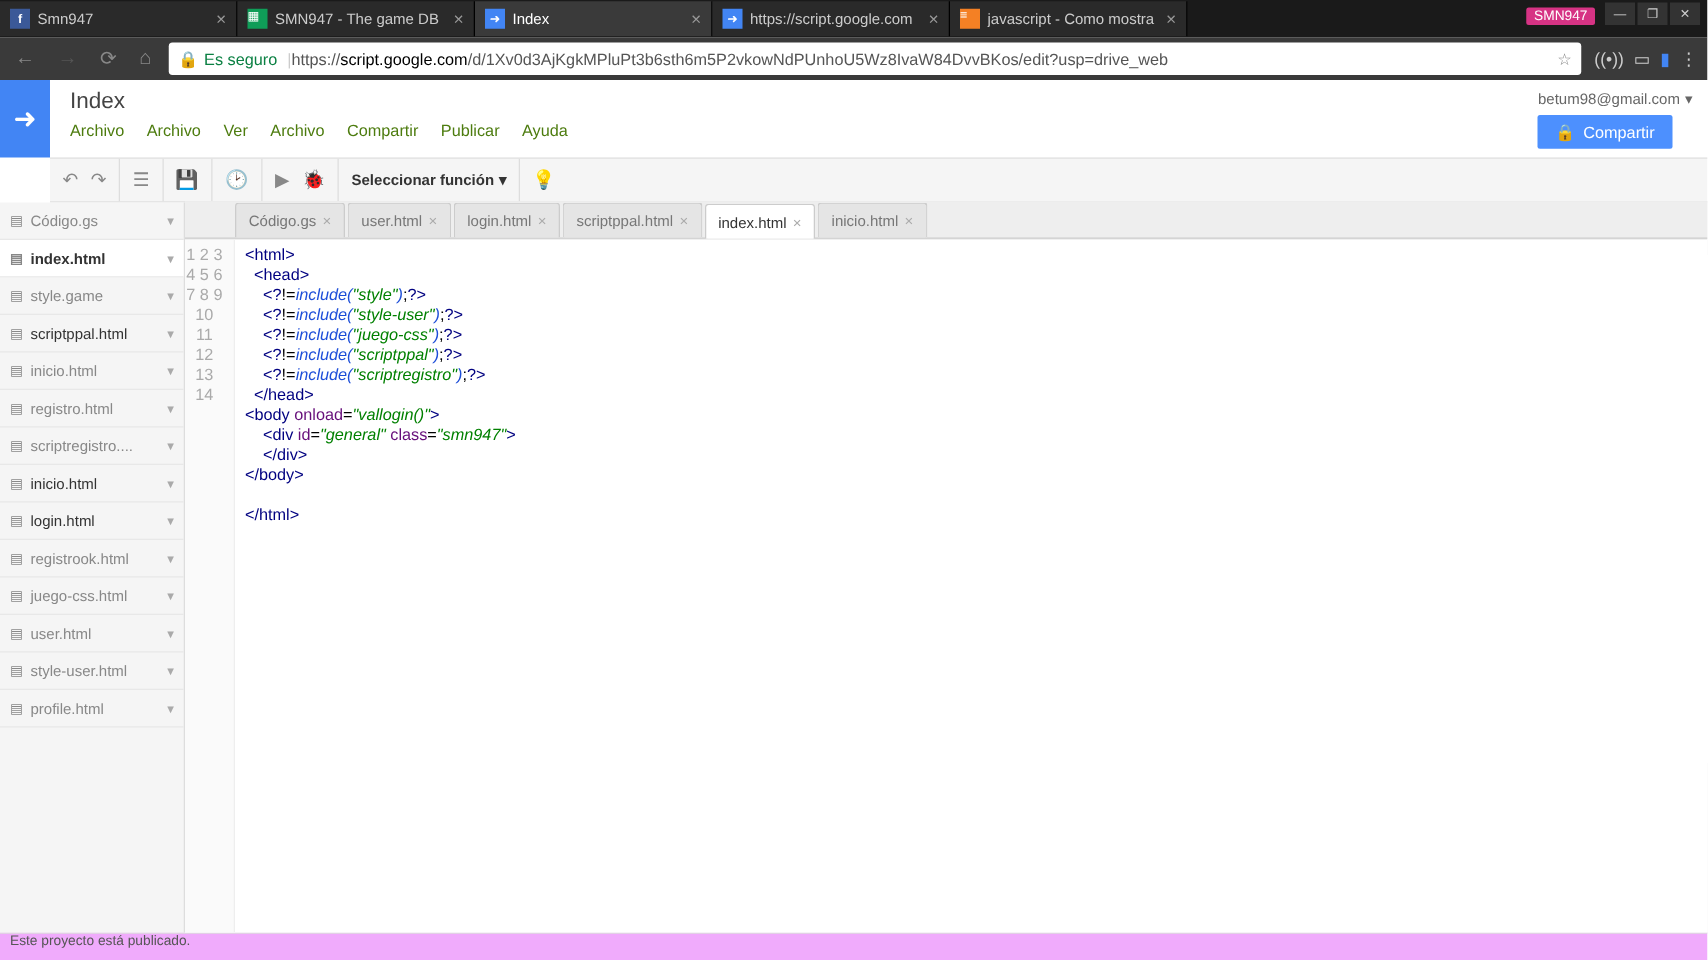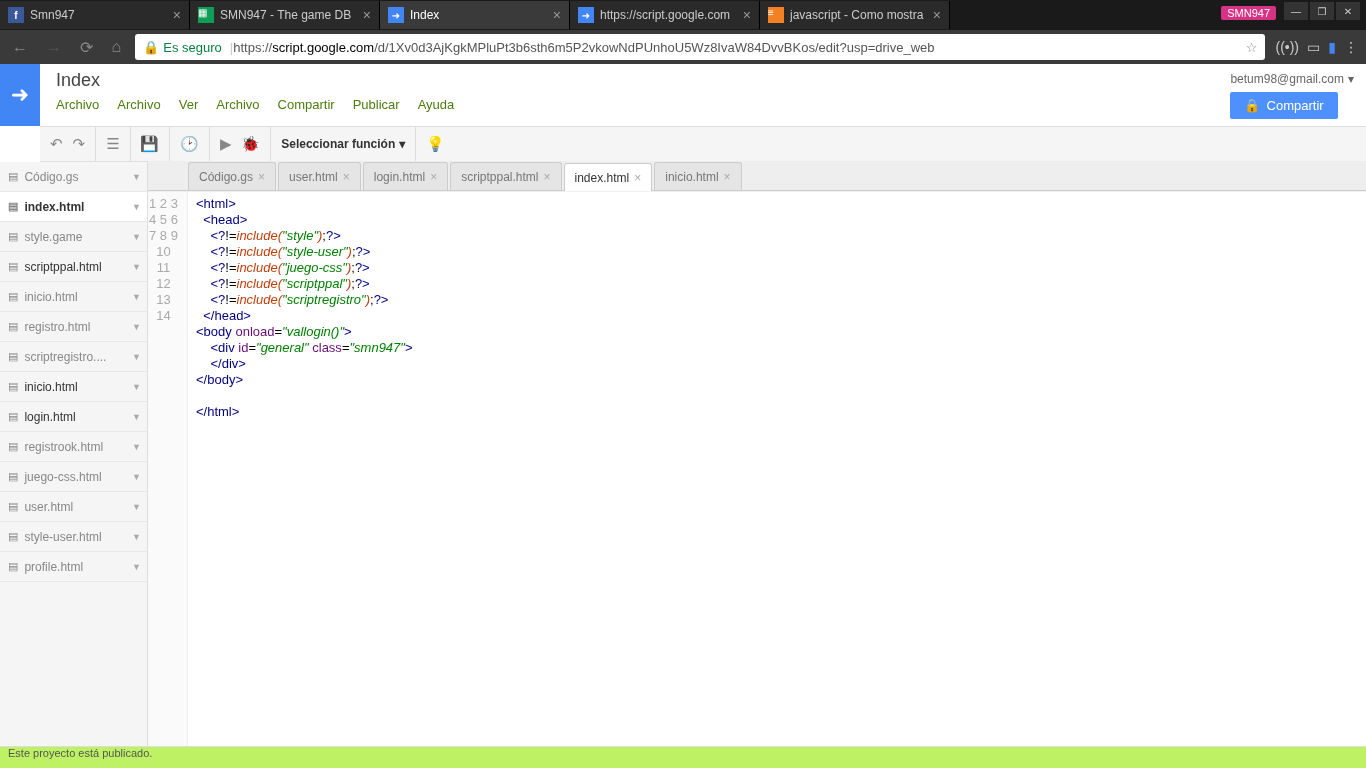"include(" .c-fn { color: #c2410c -> #1d4ed8 }
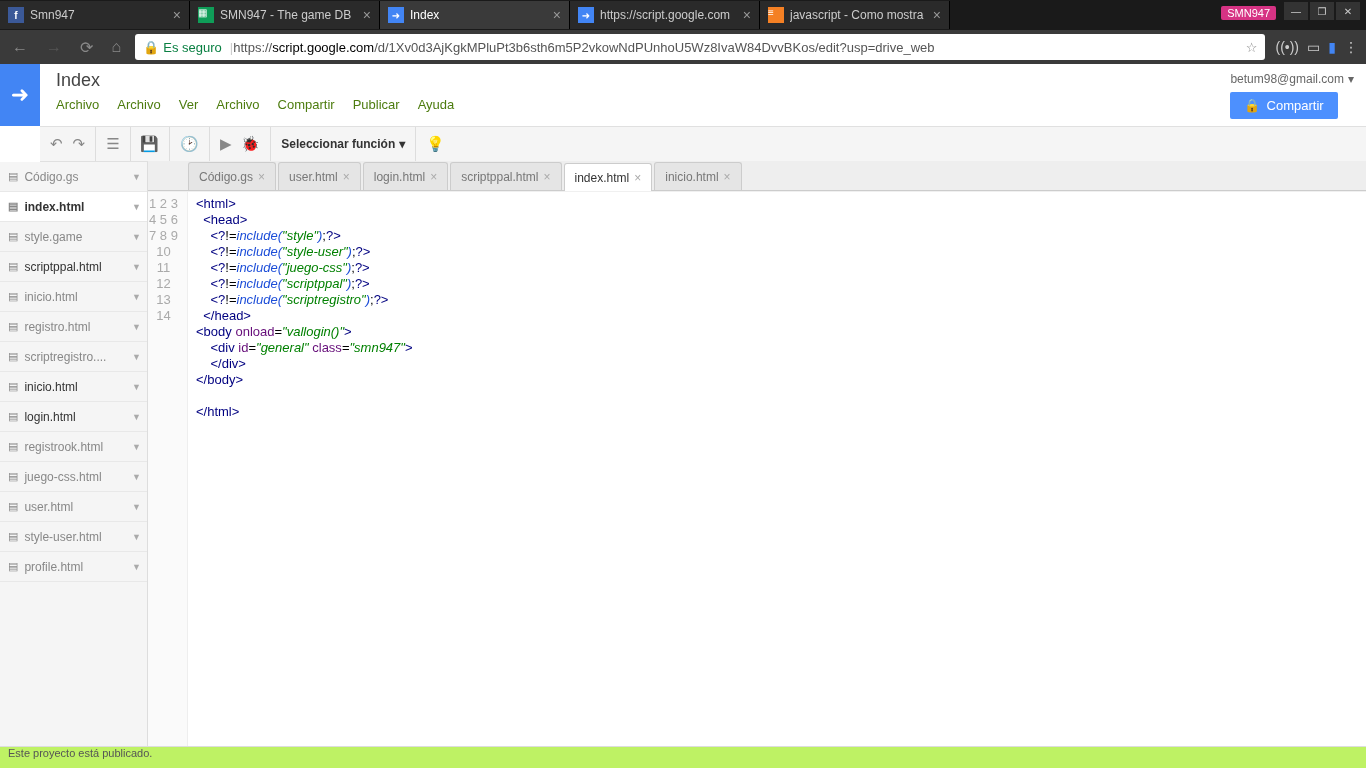"Este proyecto está publicado." .status-bar { background: #bef264 -> #f0abfc }
